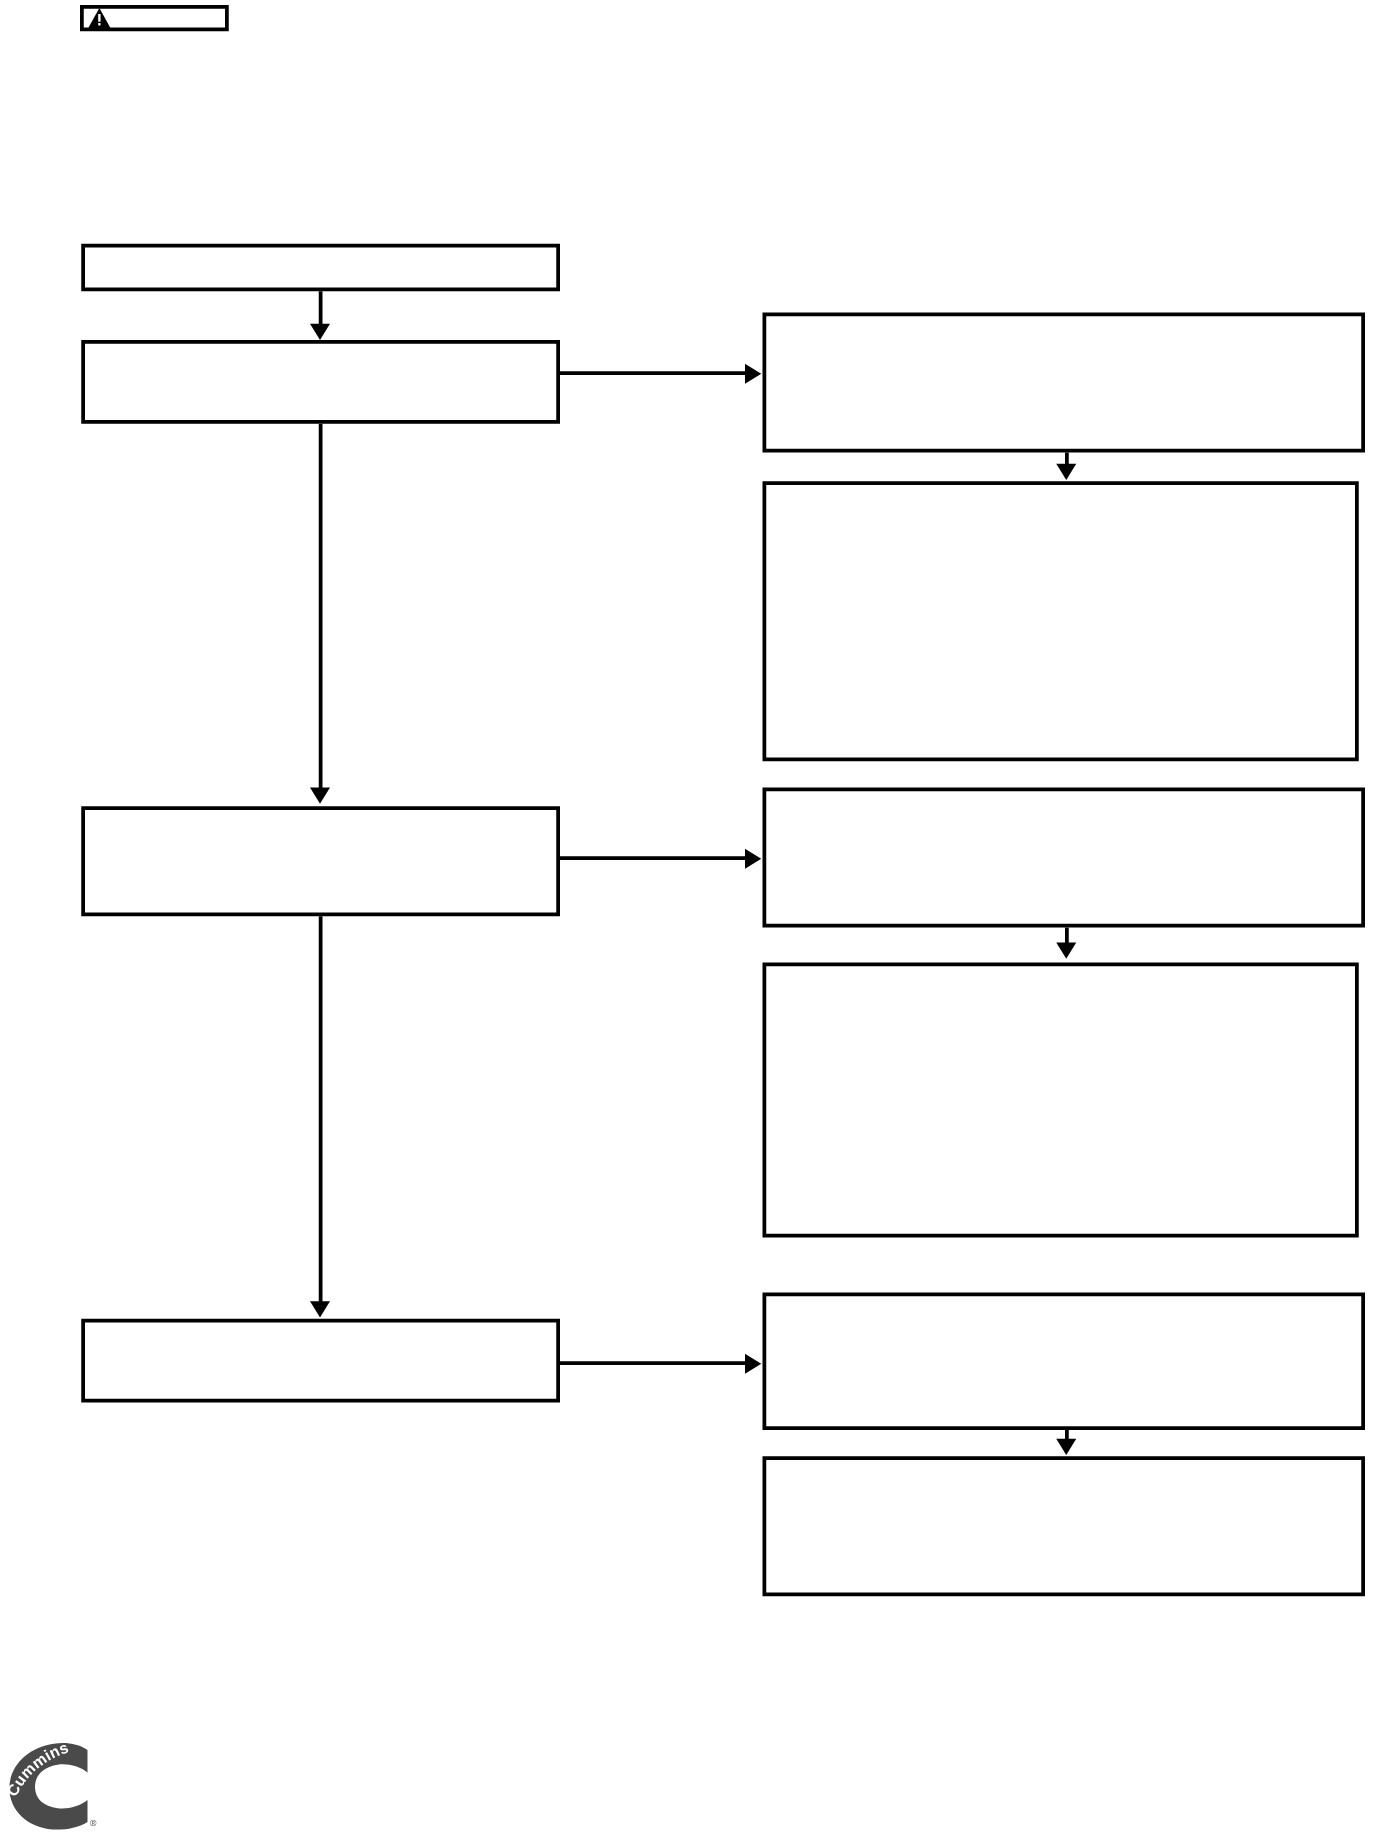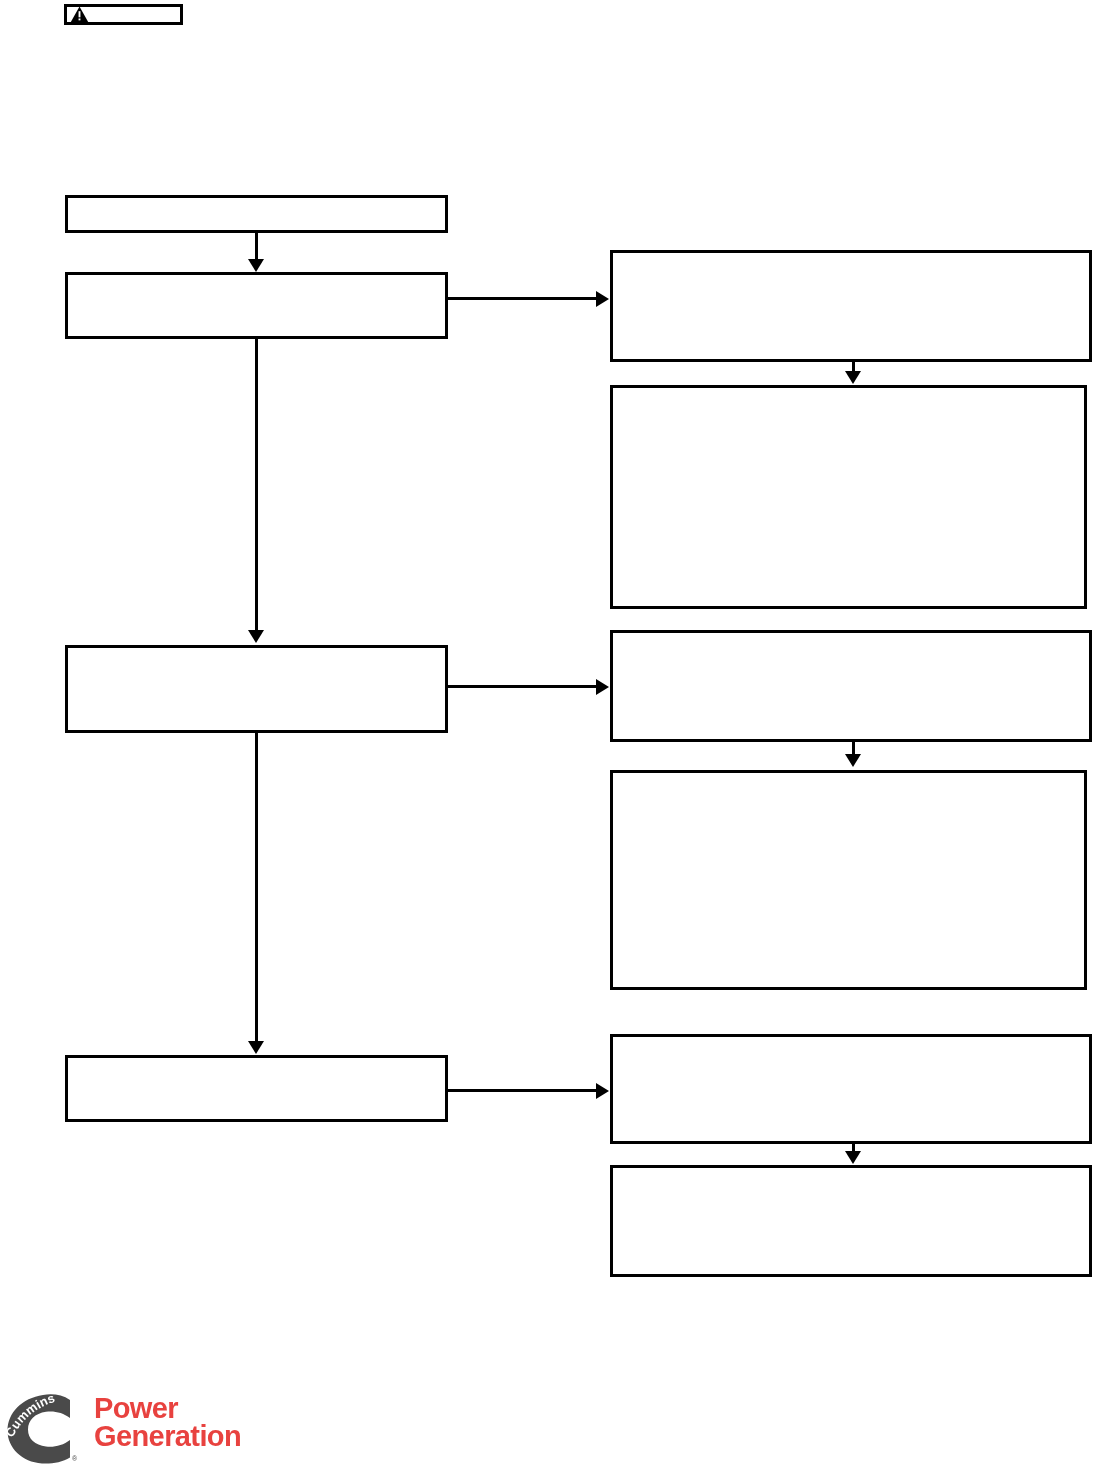"Power" div.logo-wordmark { html: <div> <span>Power</span> <span>Generation</span> </div> -> none }
